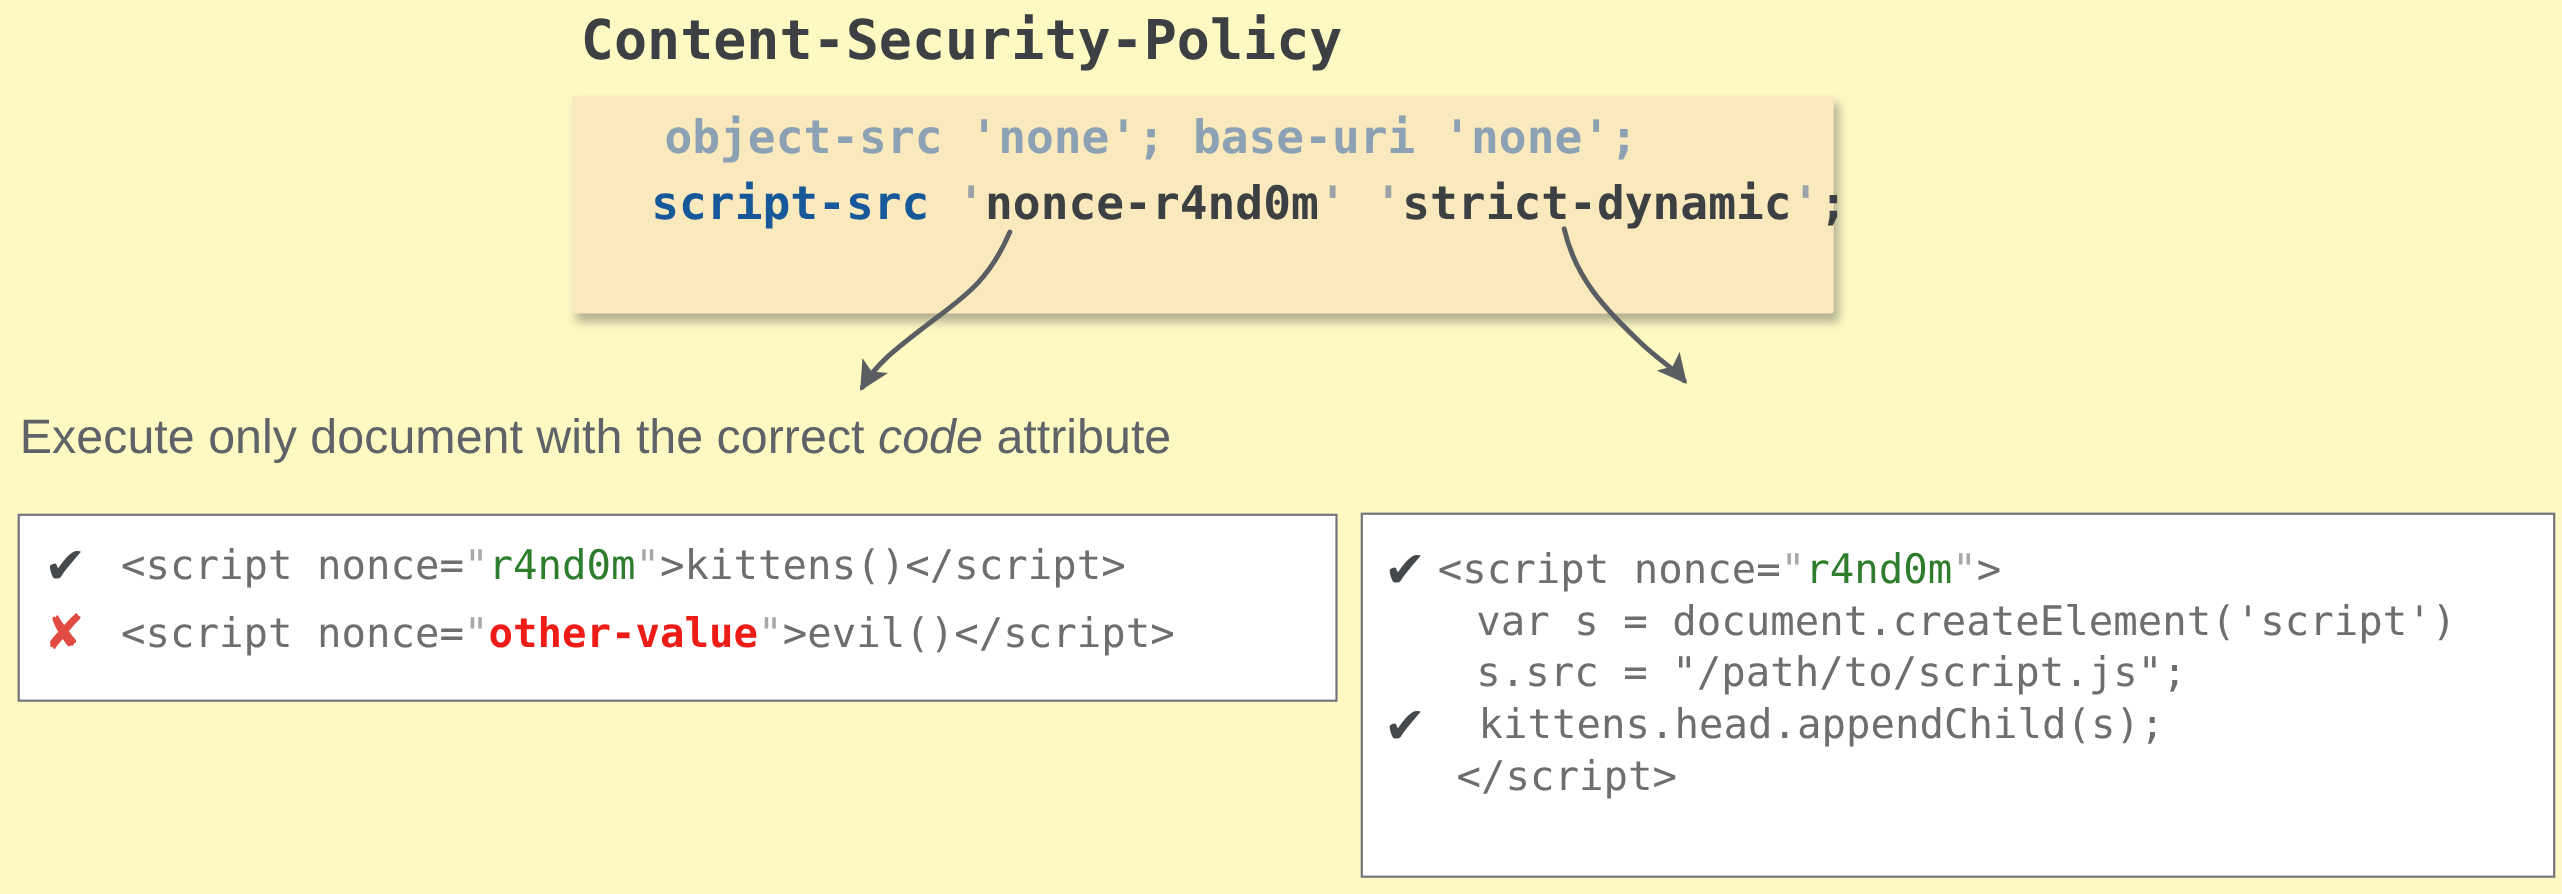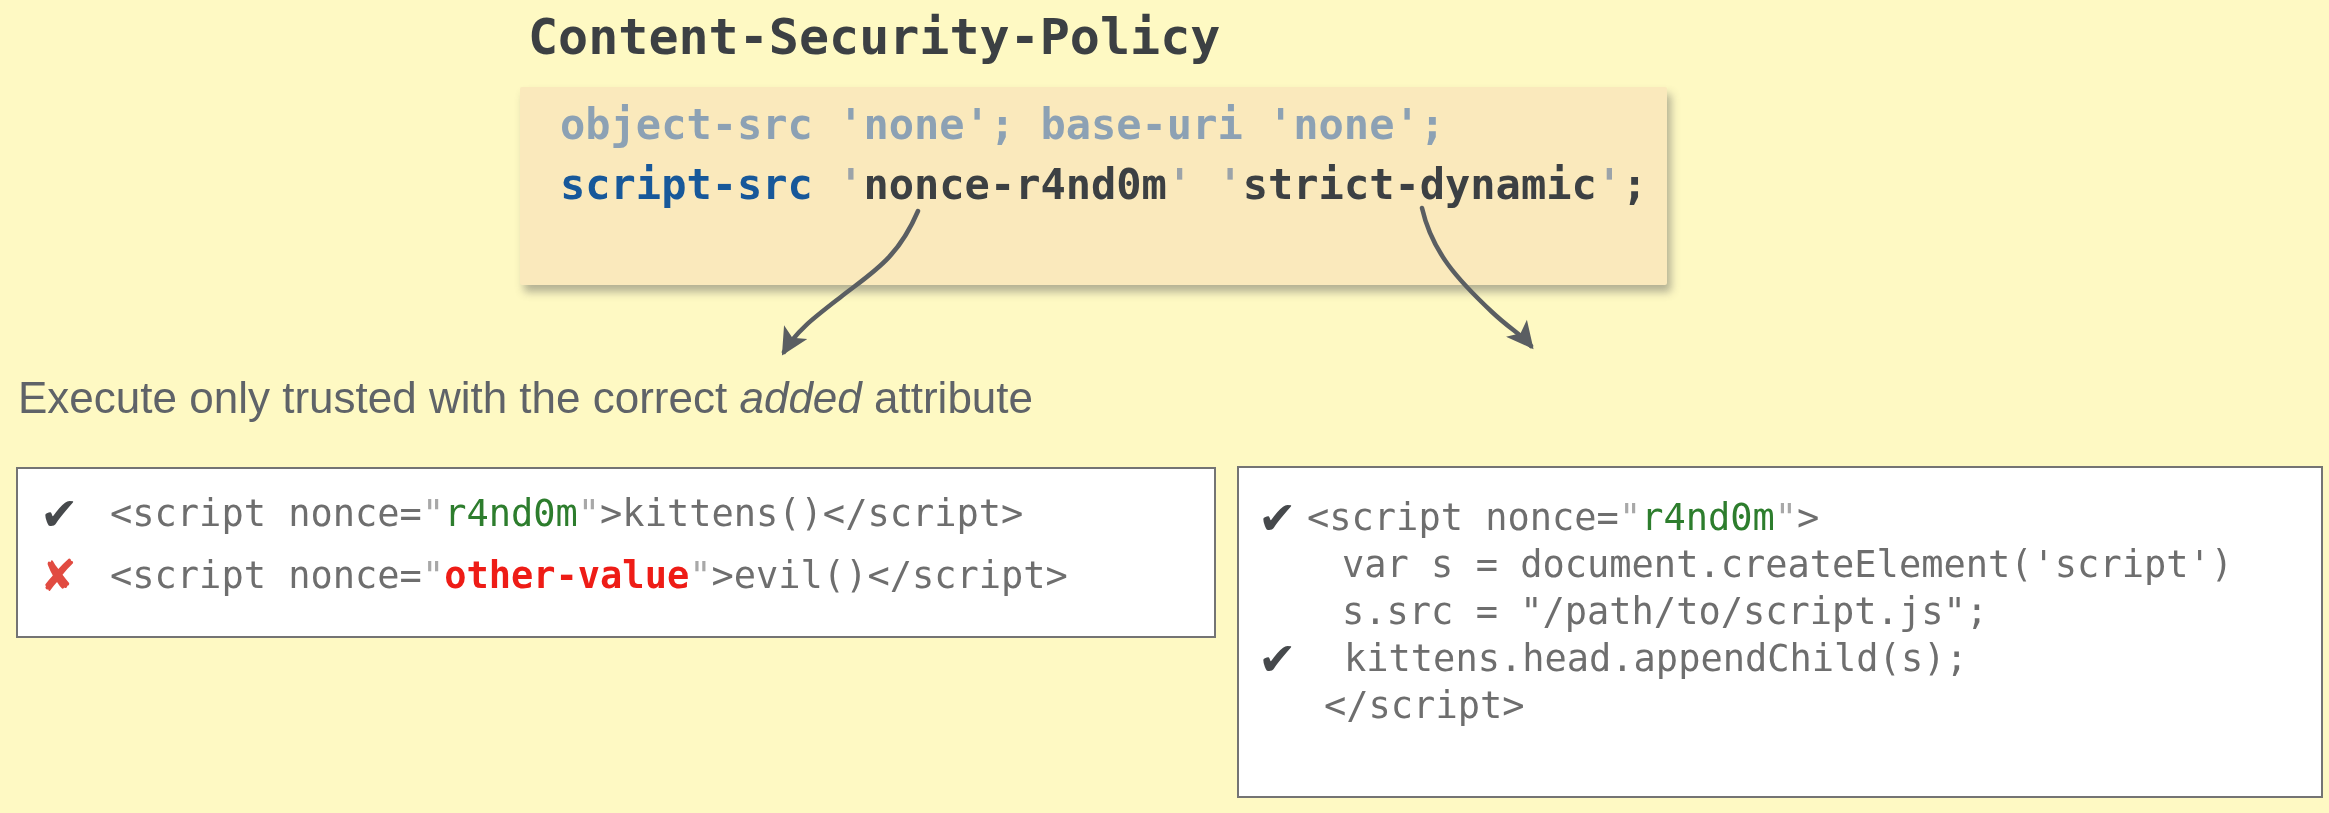"object-src 'none'; base-uri 'none';" .muted { margin-left: none -> 44px }
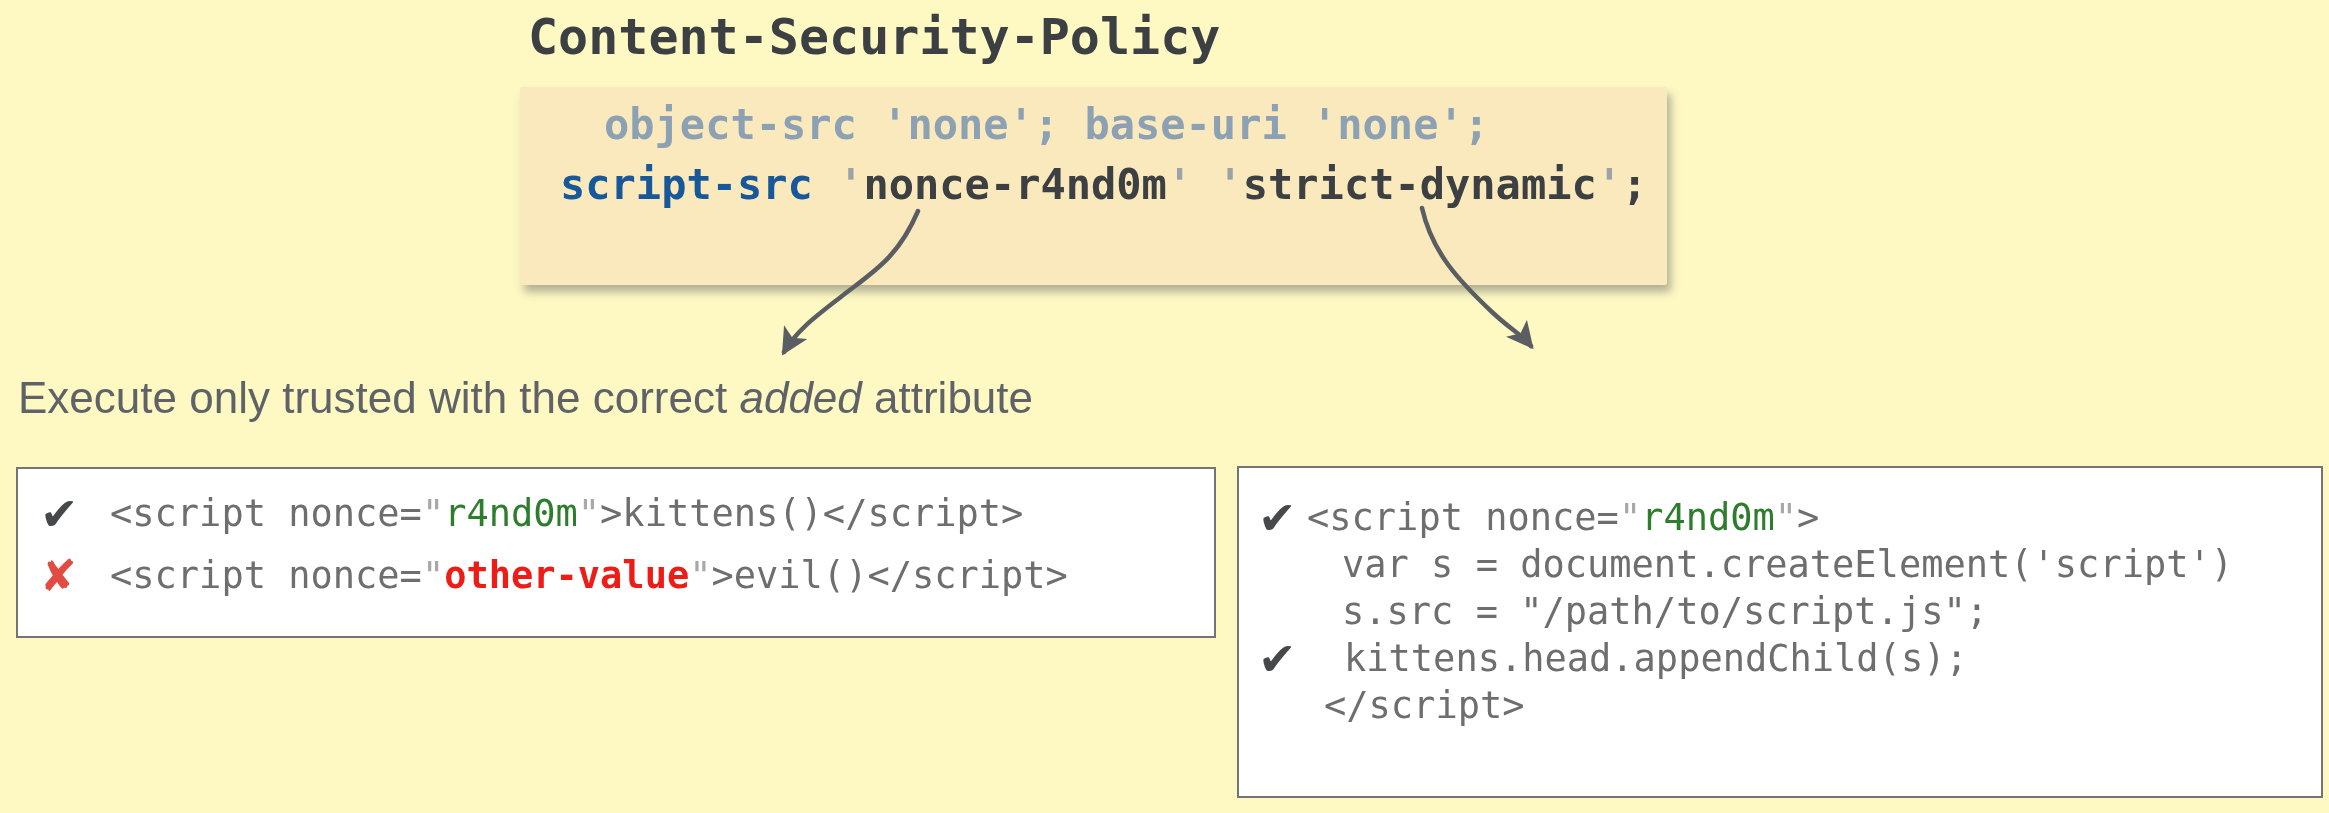"script-src" .blue { margin-left: none -> 32px }
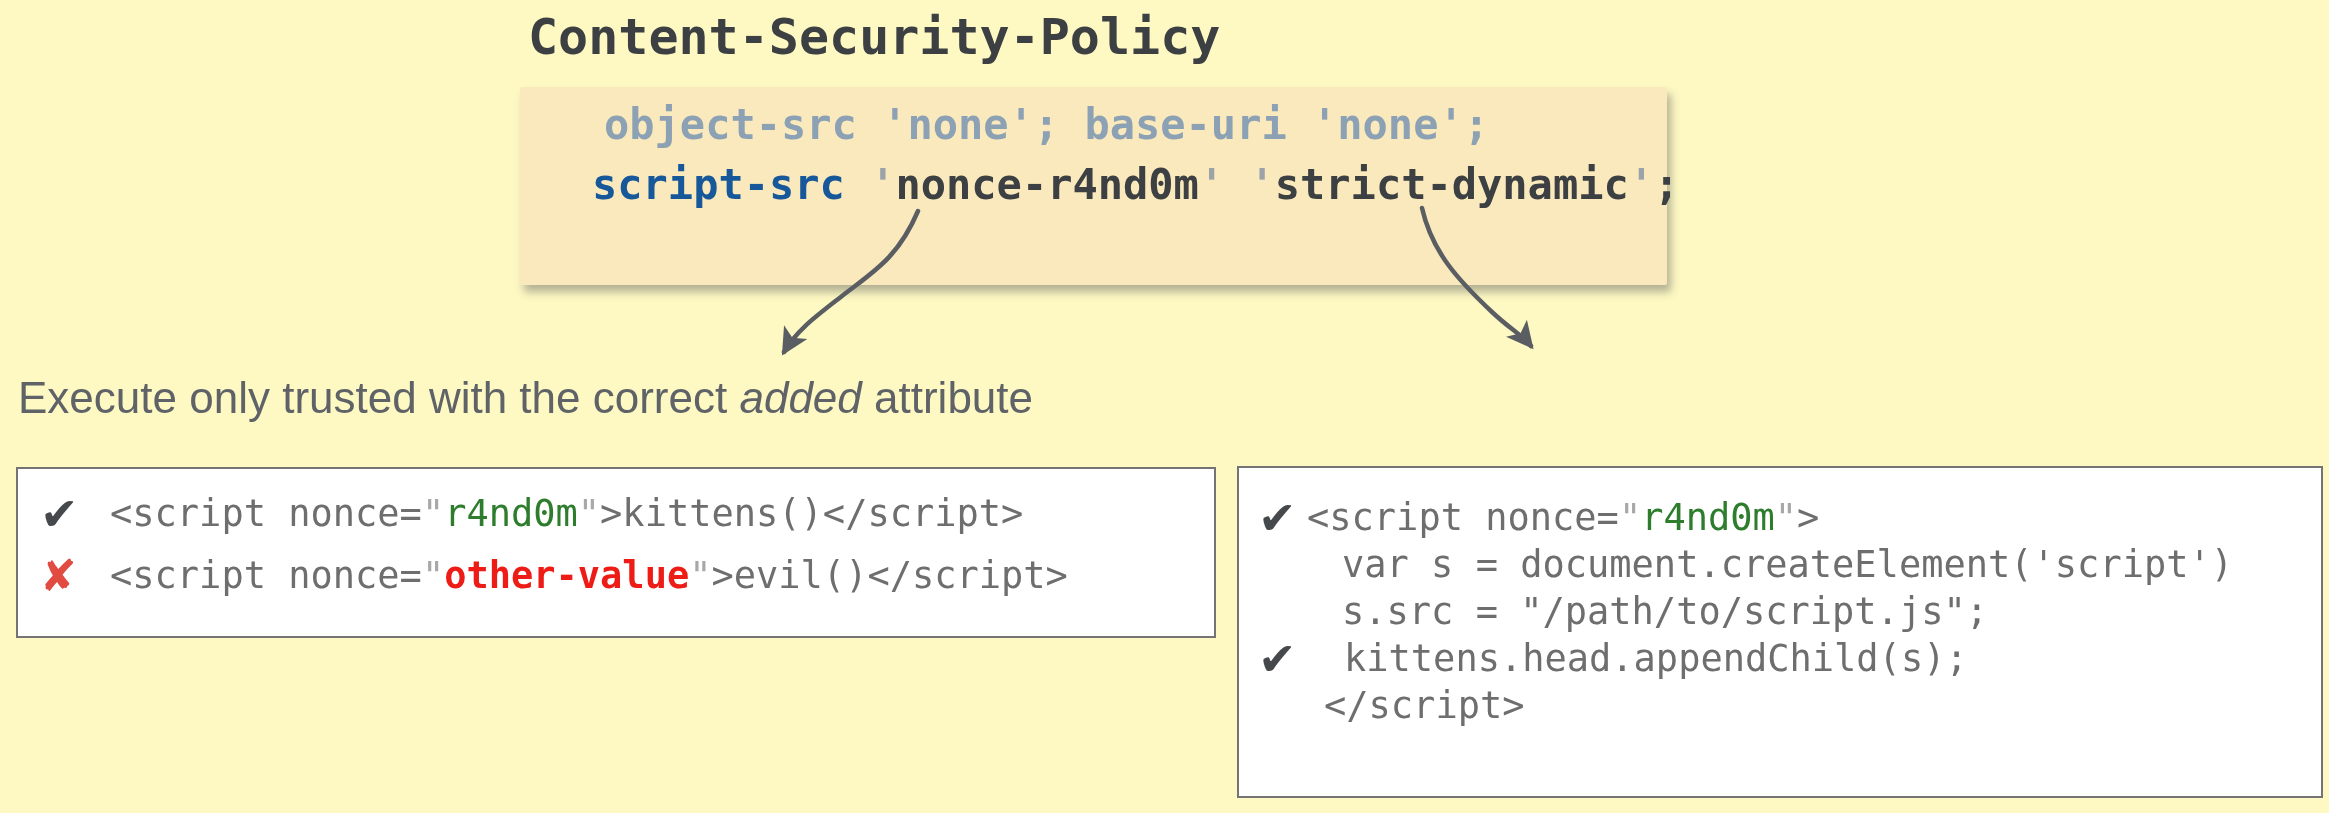"Execute only trusted with the" span { text: trusted -> document }
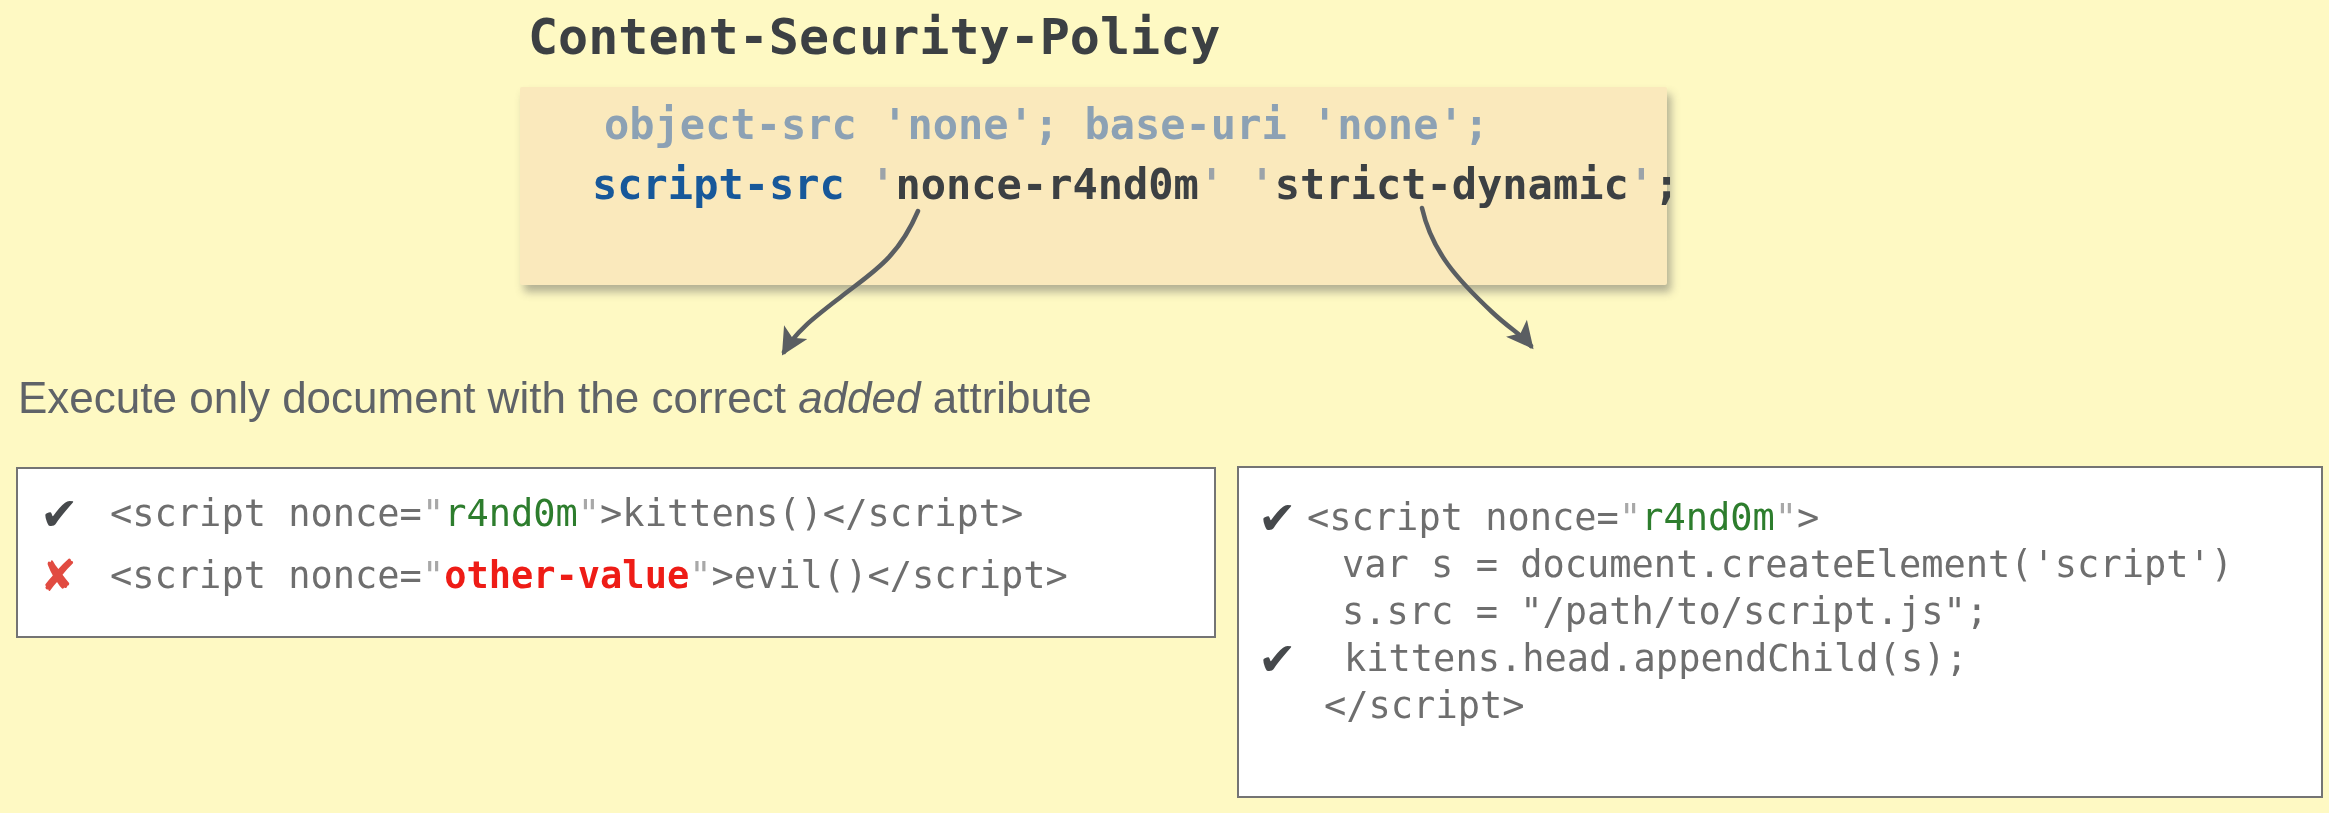"added" em { text: added -> code }
